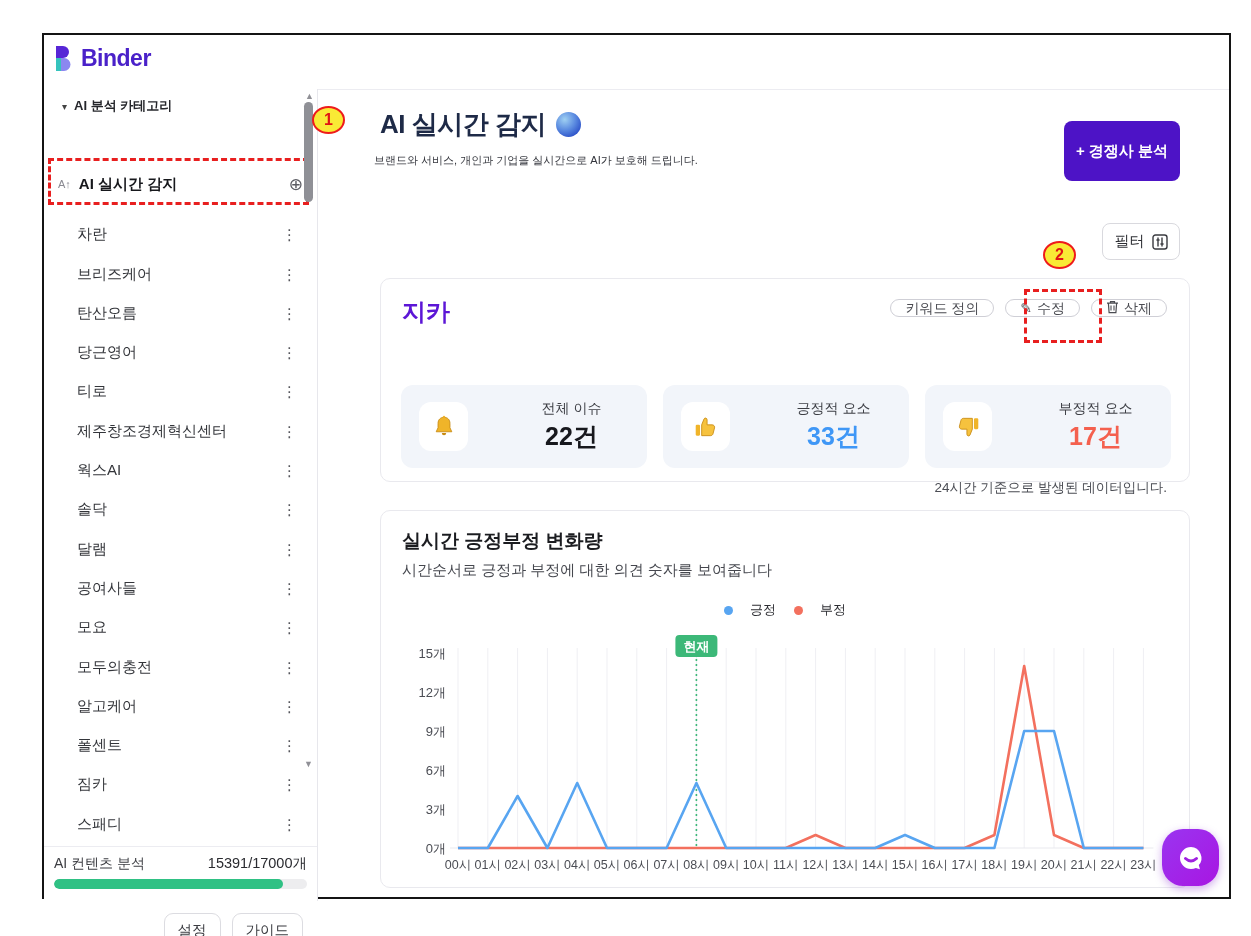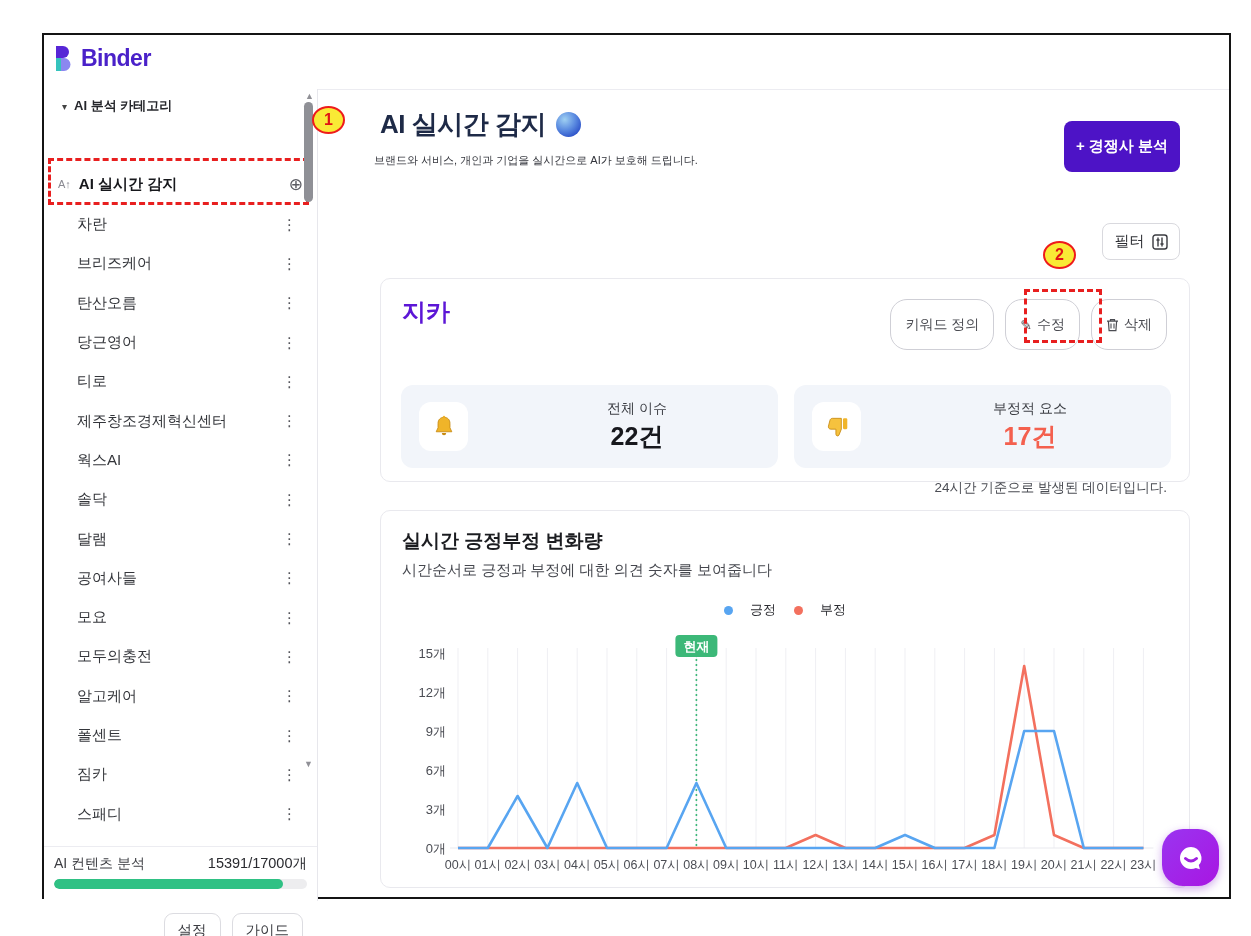"+ 경쟁사 분석" #competitor-btn { height: 51px -> 60px }
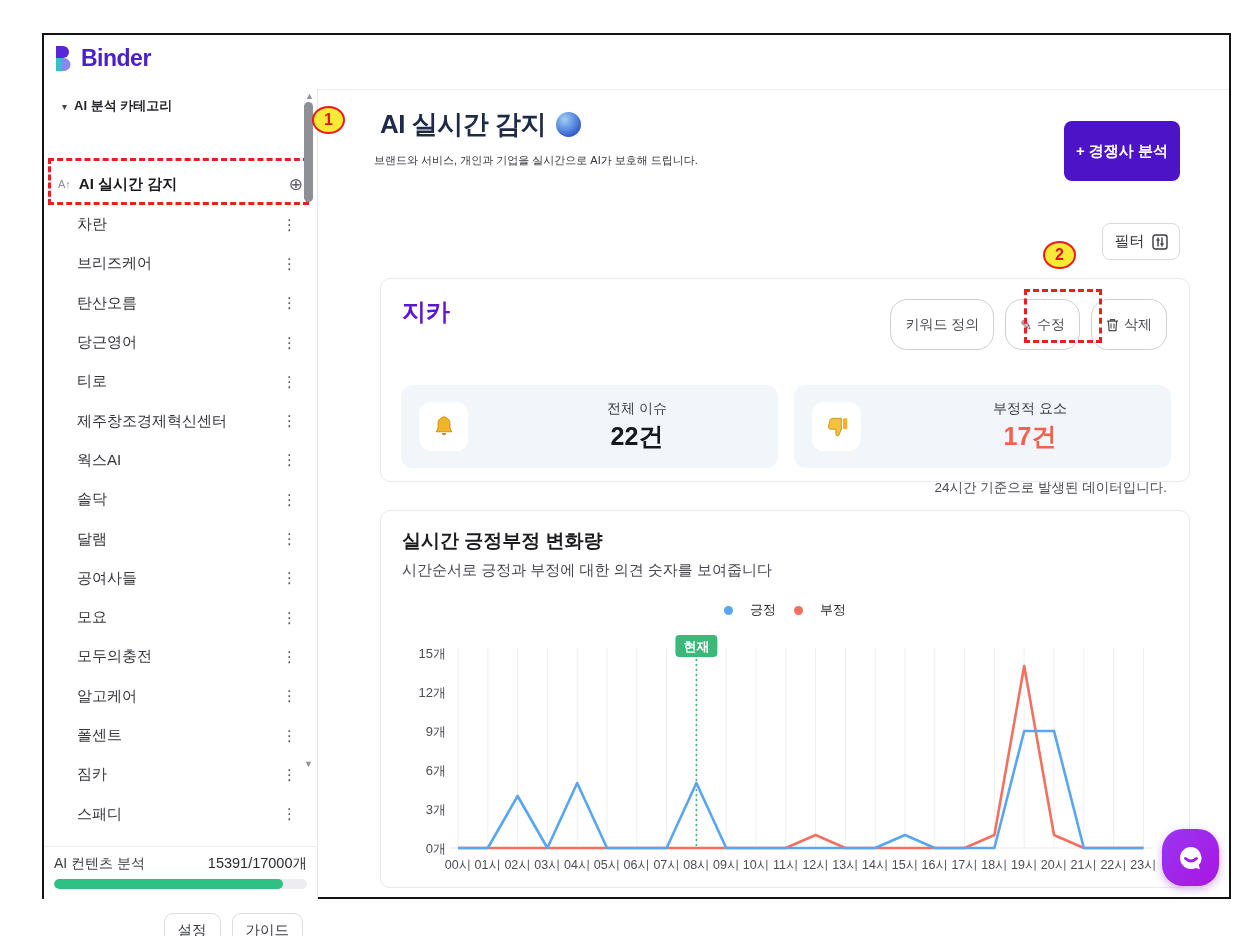"차란" .side-row { align-items: center -> flex-end }
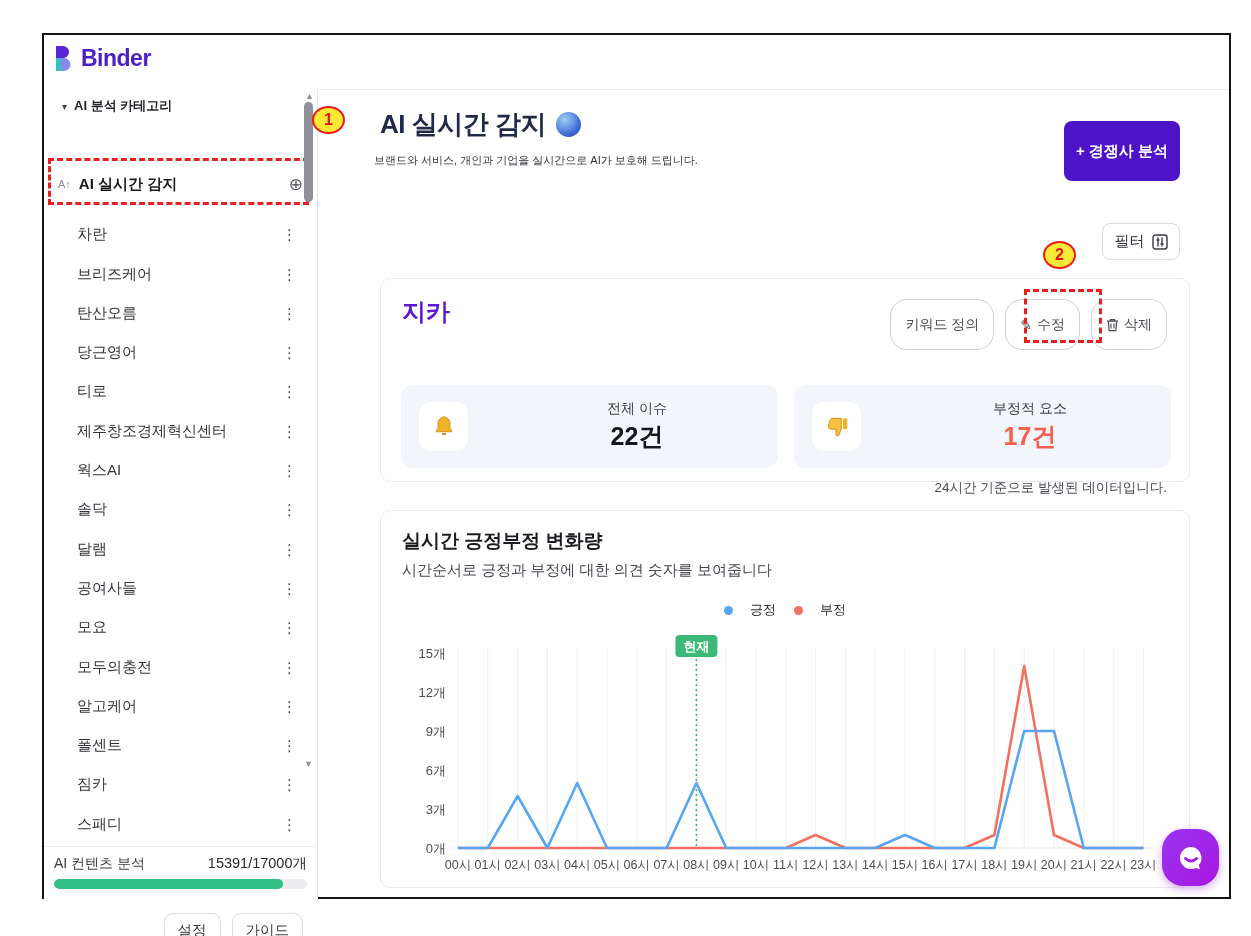"키워드 정의" .pill-btn { align-items: center -> none; height: 51px -> 18px }
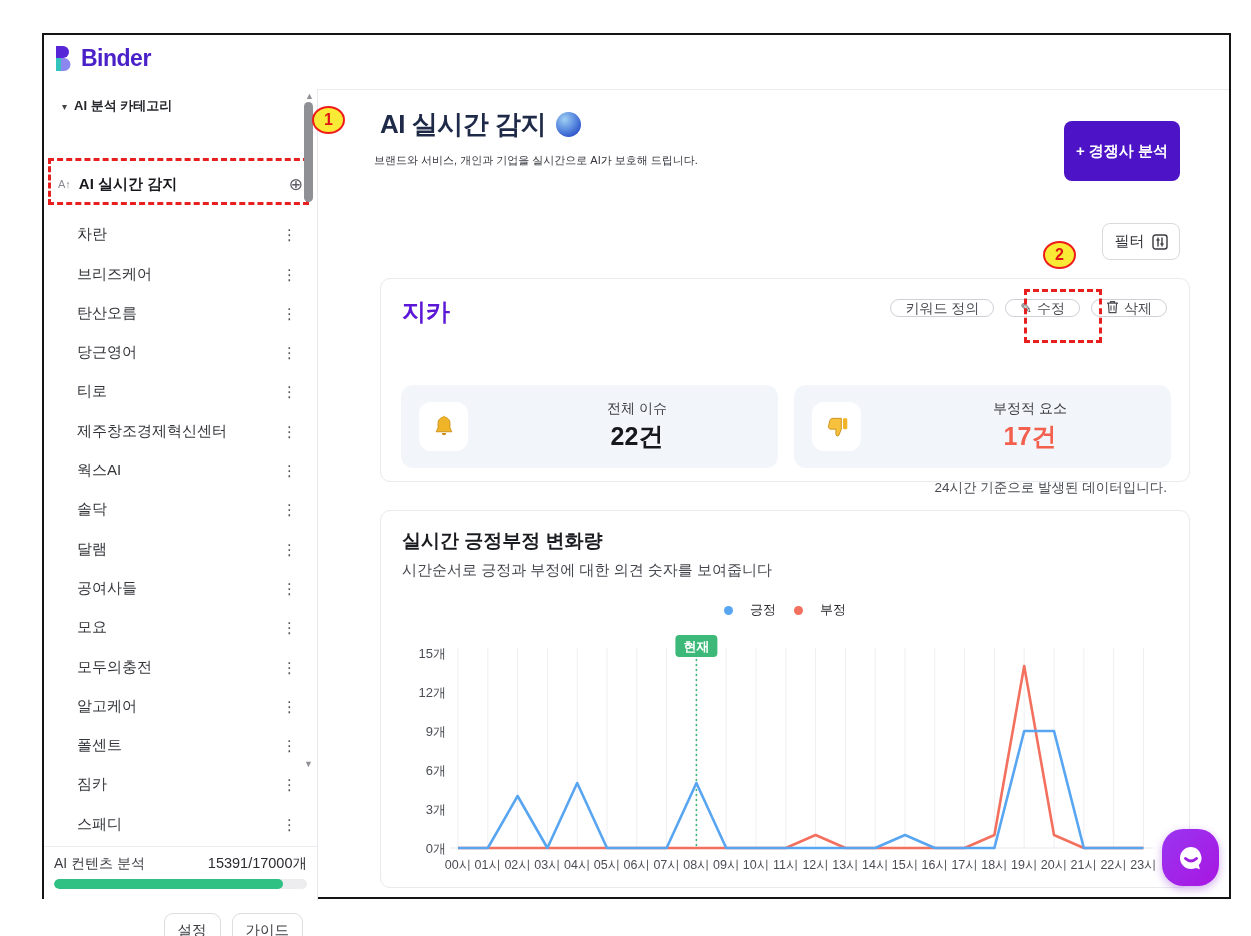"긍정적 요소" div.stat-box { html: none -> <div> <div> <svg> <rect></rect> <path></path> </svg> </div> <div> <span>긍정적 요소</span> <span>33건</span> </div> </div> }
